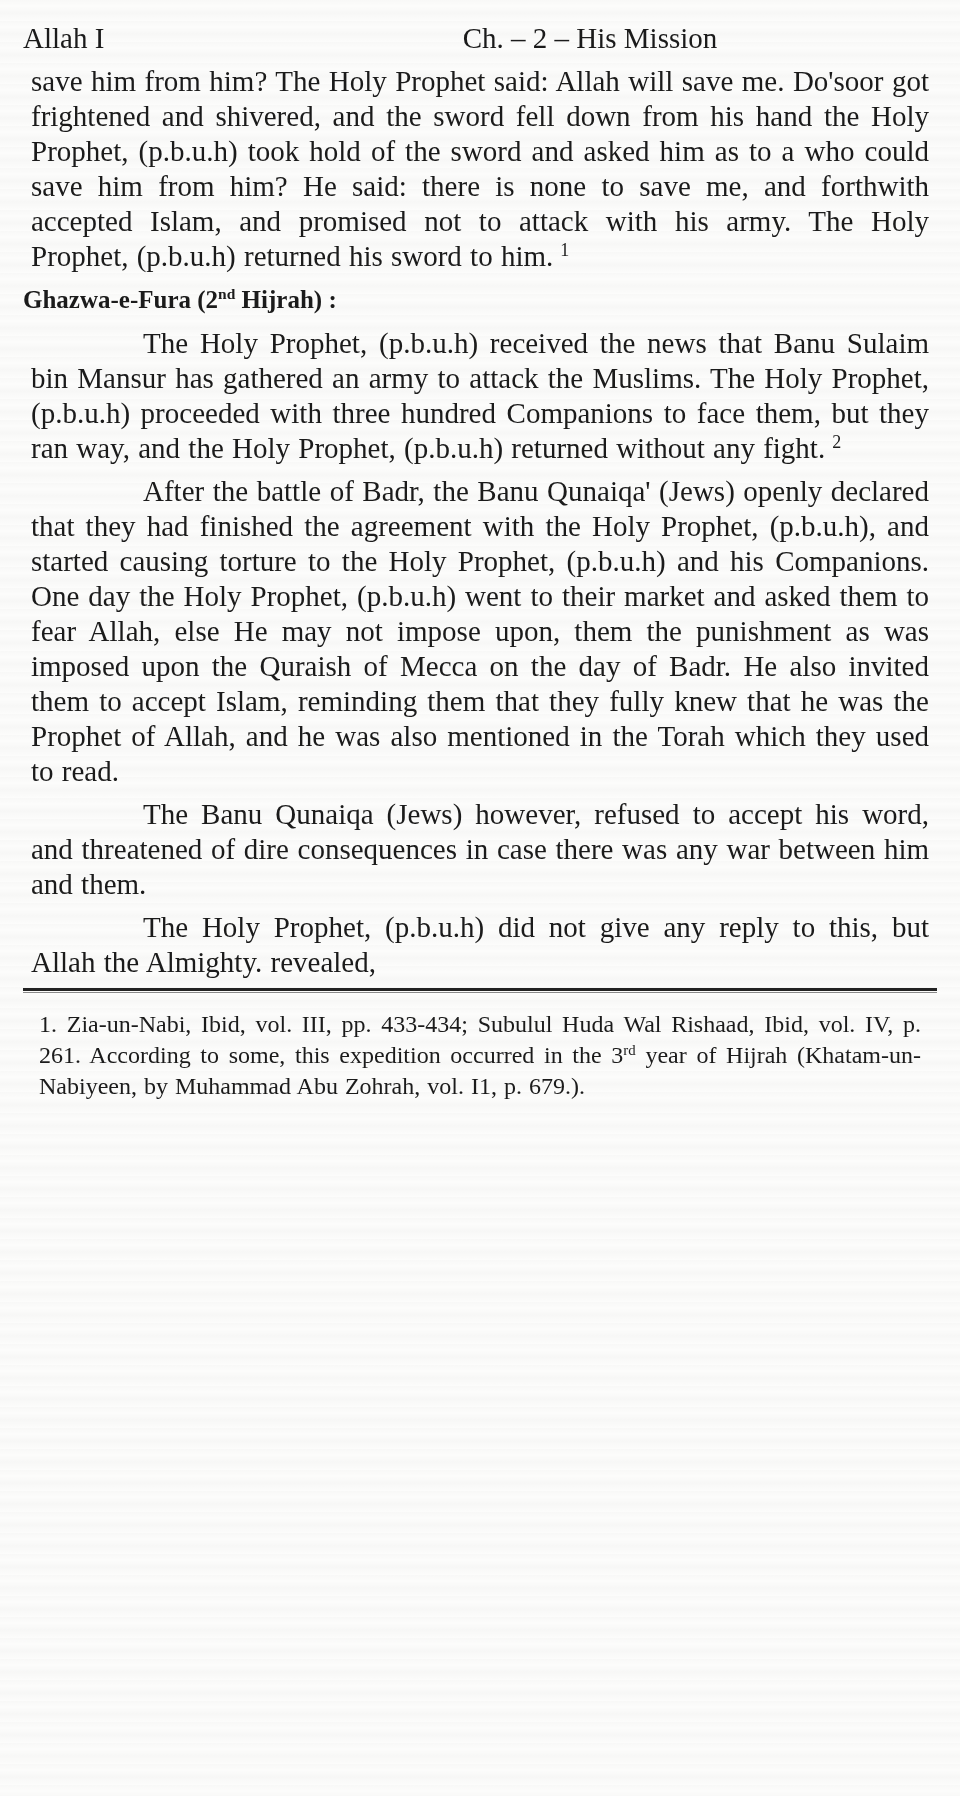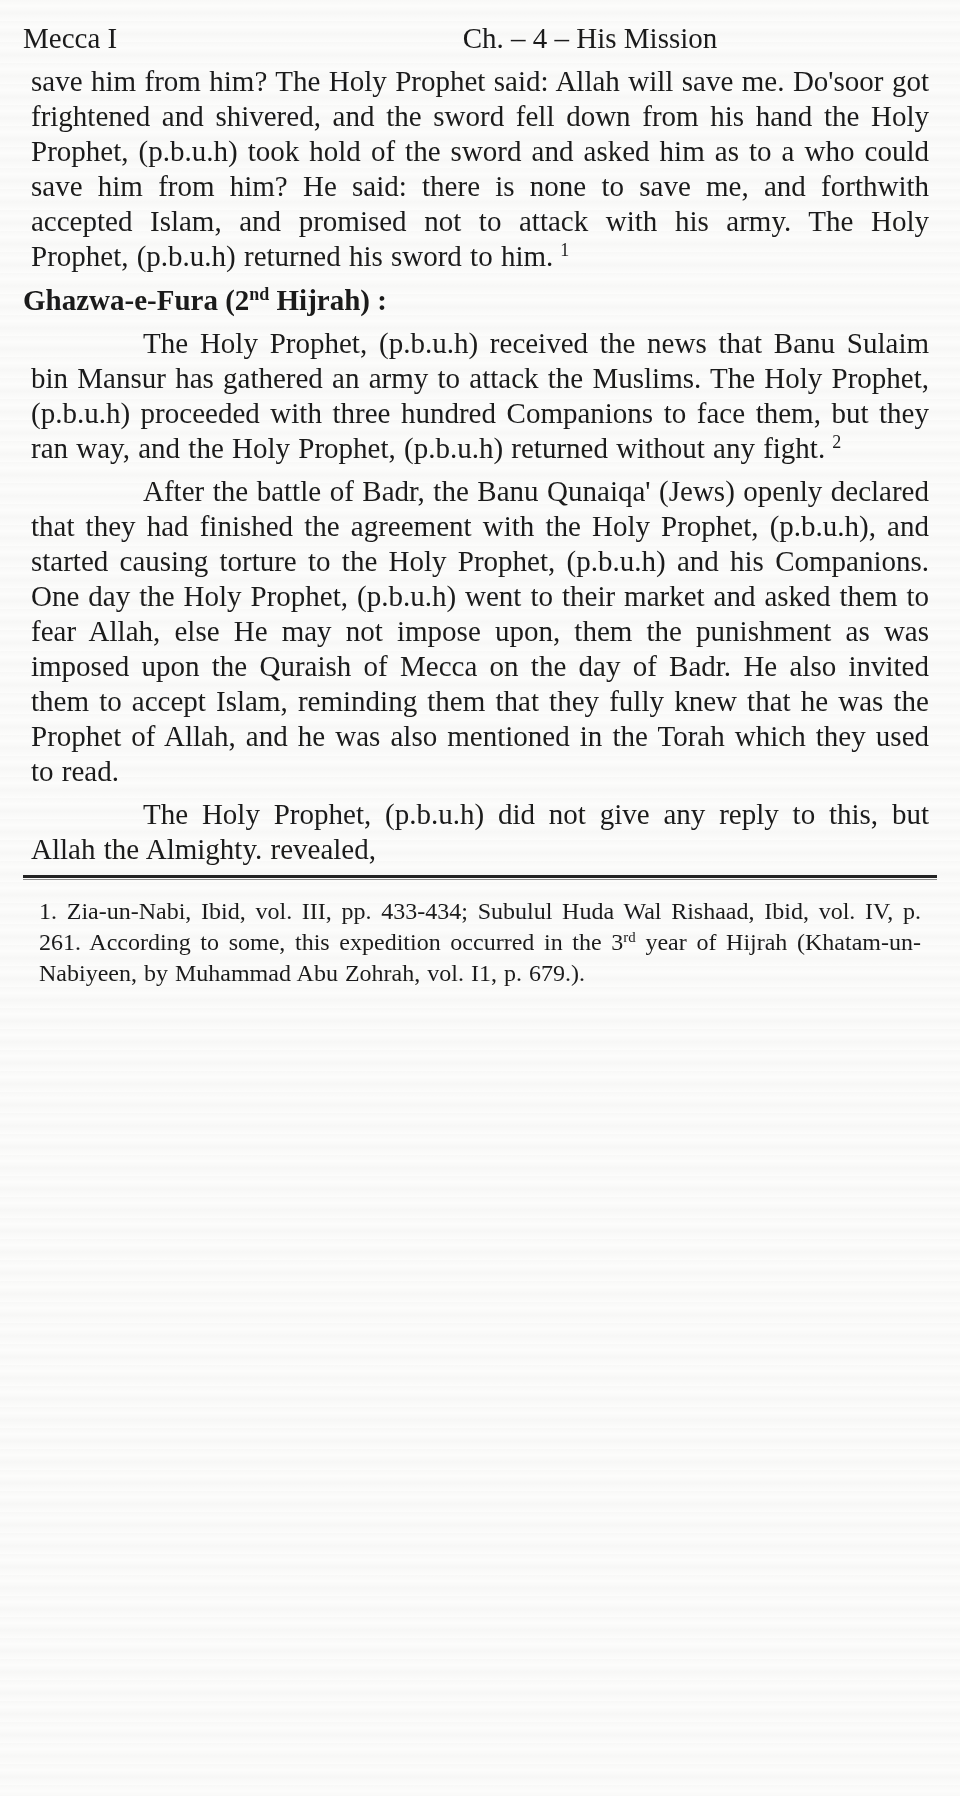"Mecca I" span.left { text: Mecca -> Allah }
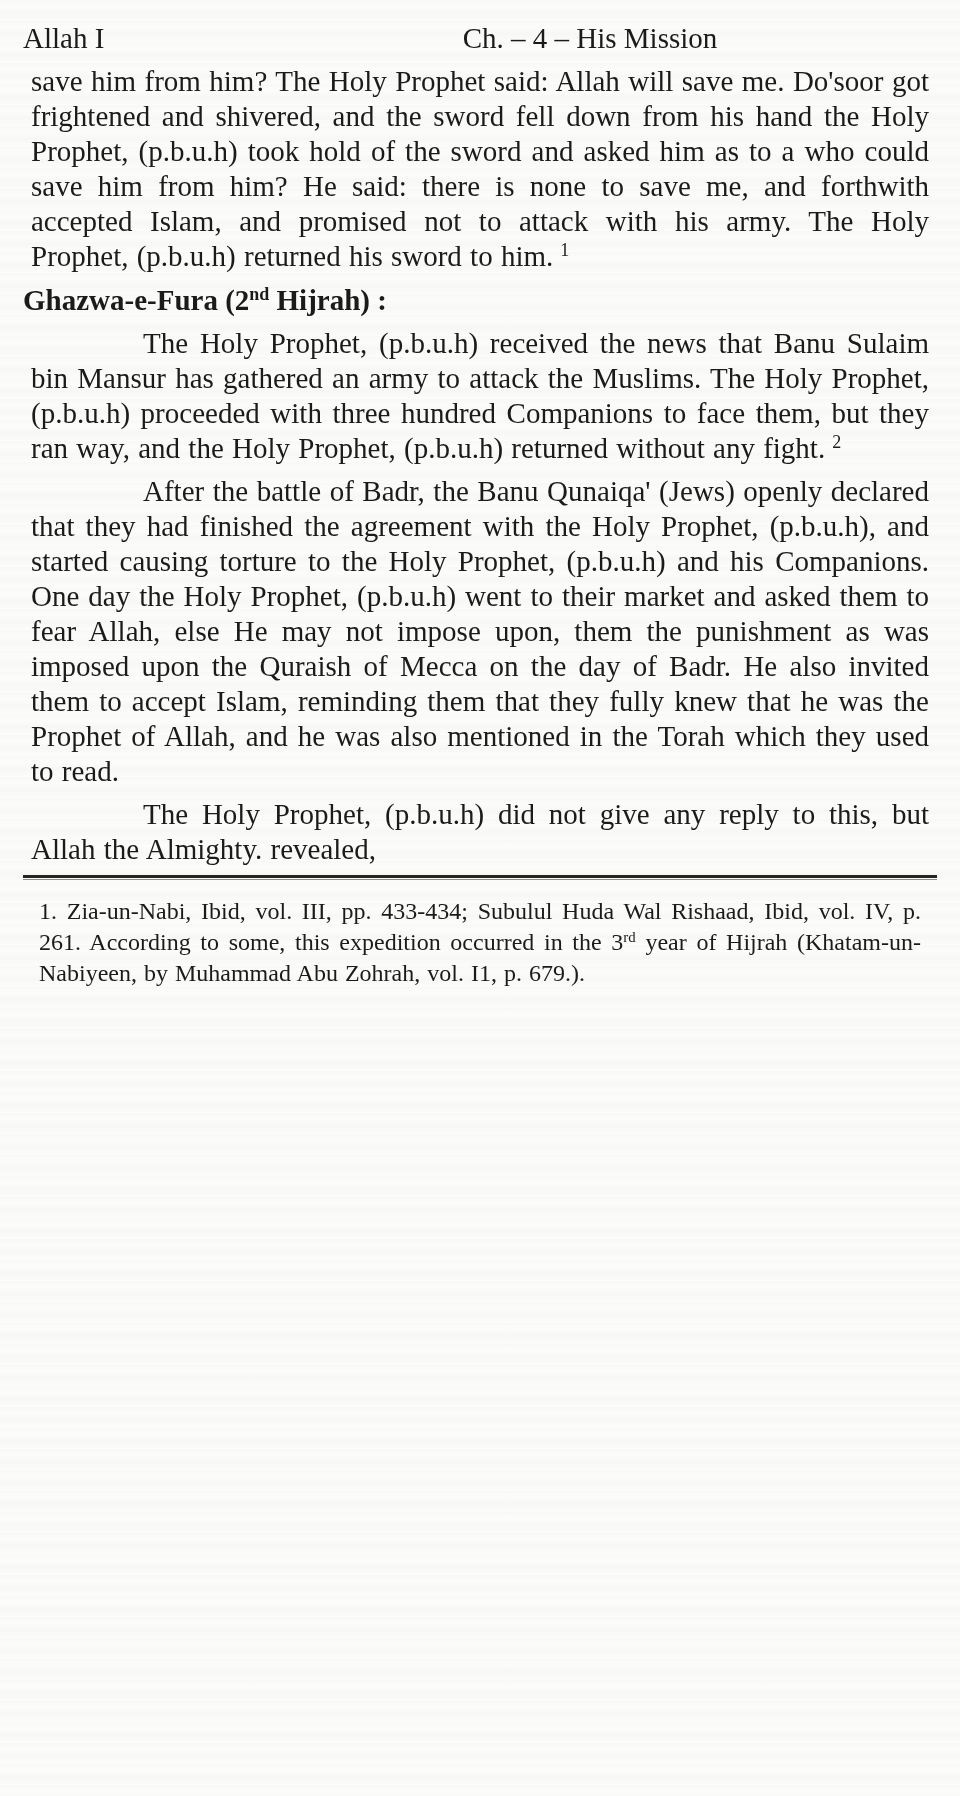"Ch. – 4 – His" span.center { text: 4 -> 2 }
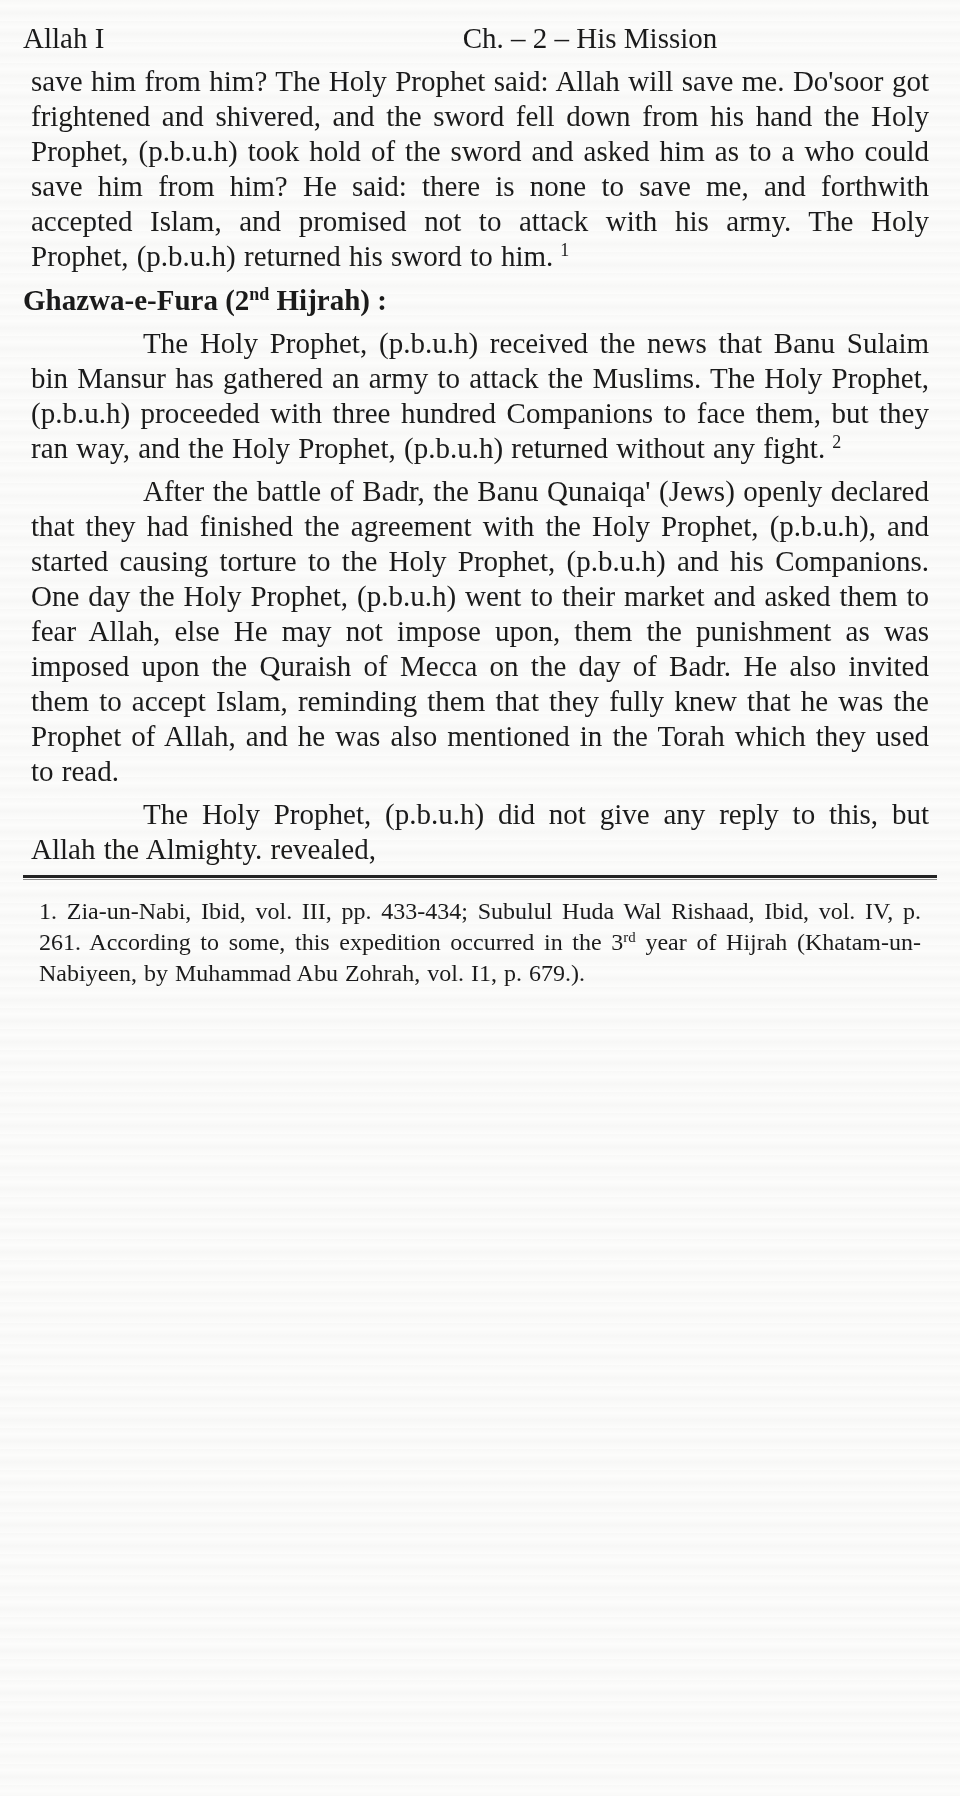"Ghazwa-e-Fura (2nd Hijrah) :" .section-heading { font-size: 29px -> 25px }
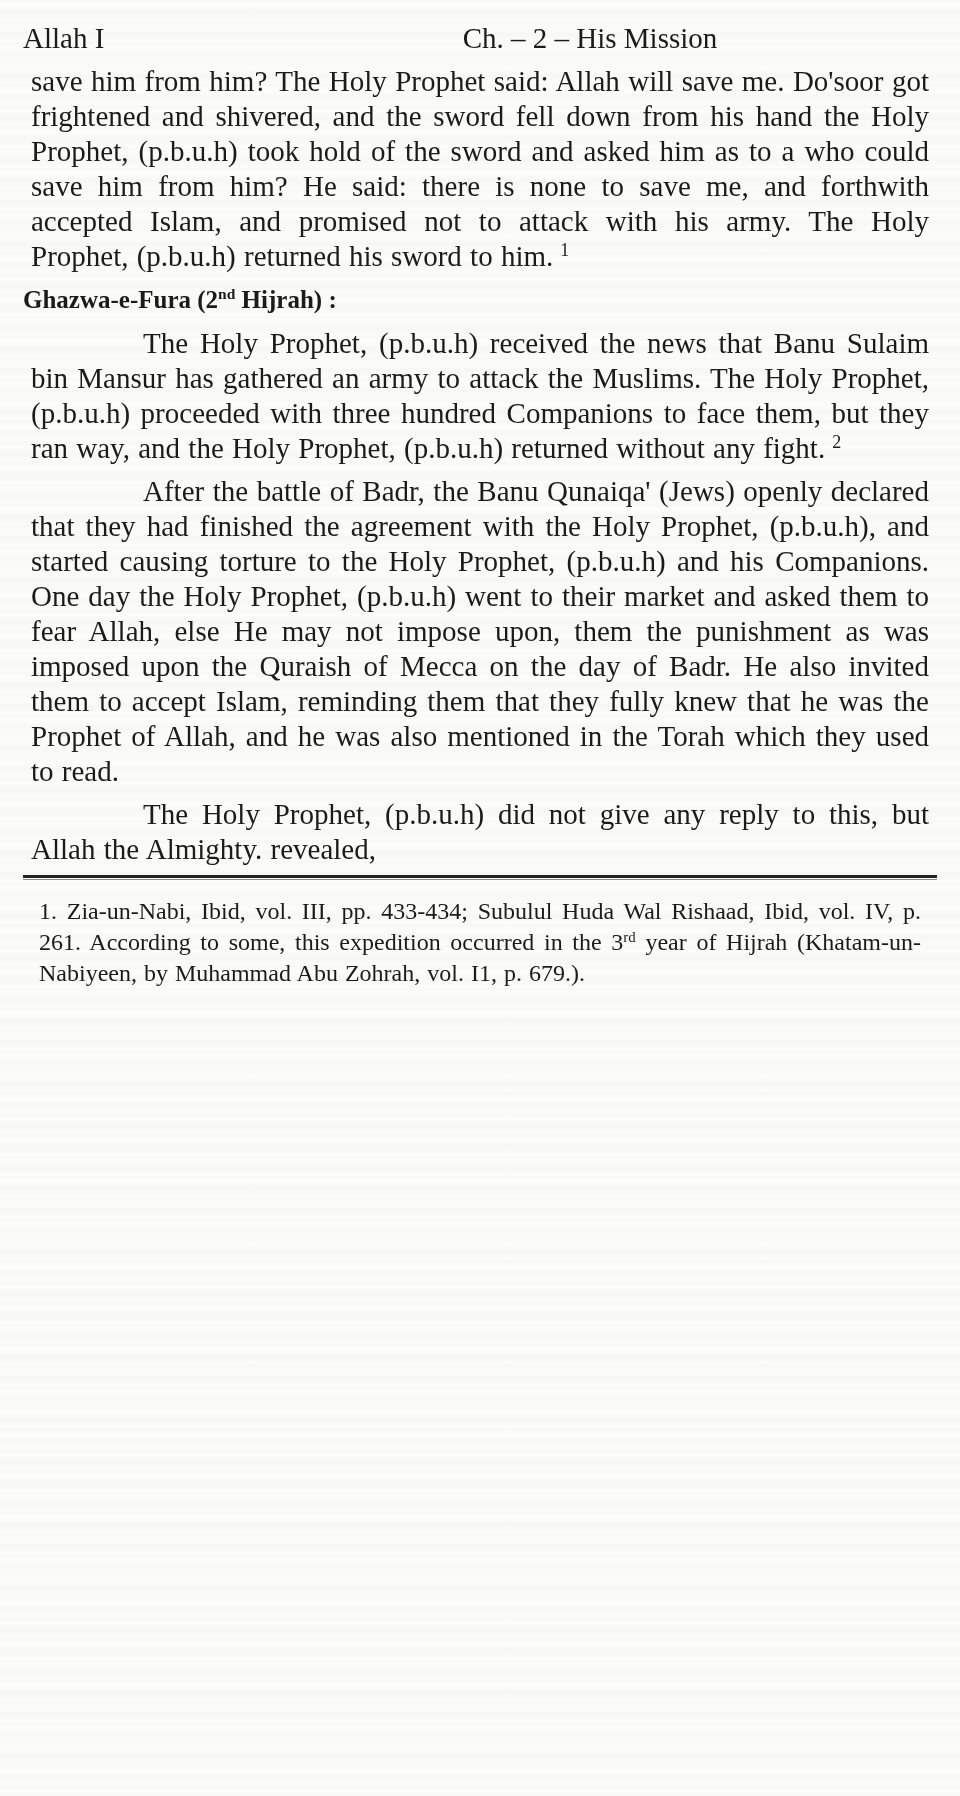"The Banu Qunaiqa (Jews) however," p.body-text { html: none -> <p>The Banu Qunaiqa (Jews) however, refused to accept his word, and threatened of dire consequences in case there was any war between him and them.</p> }
